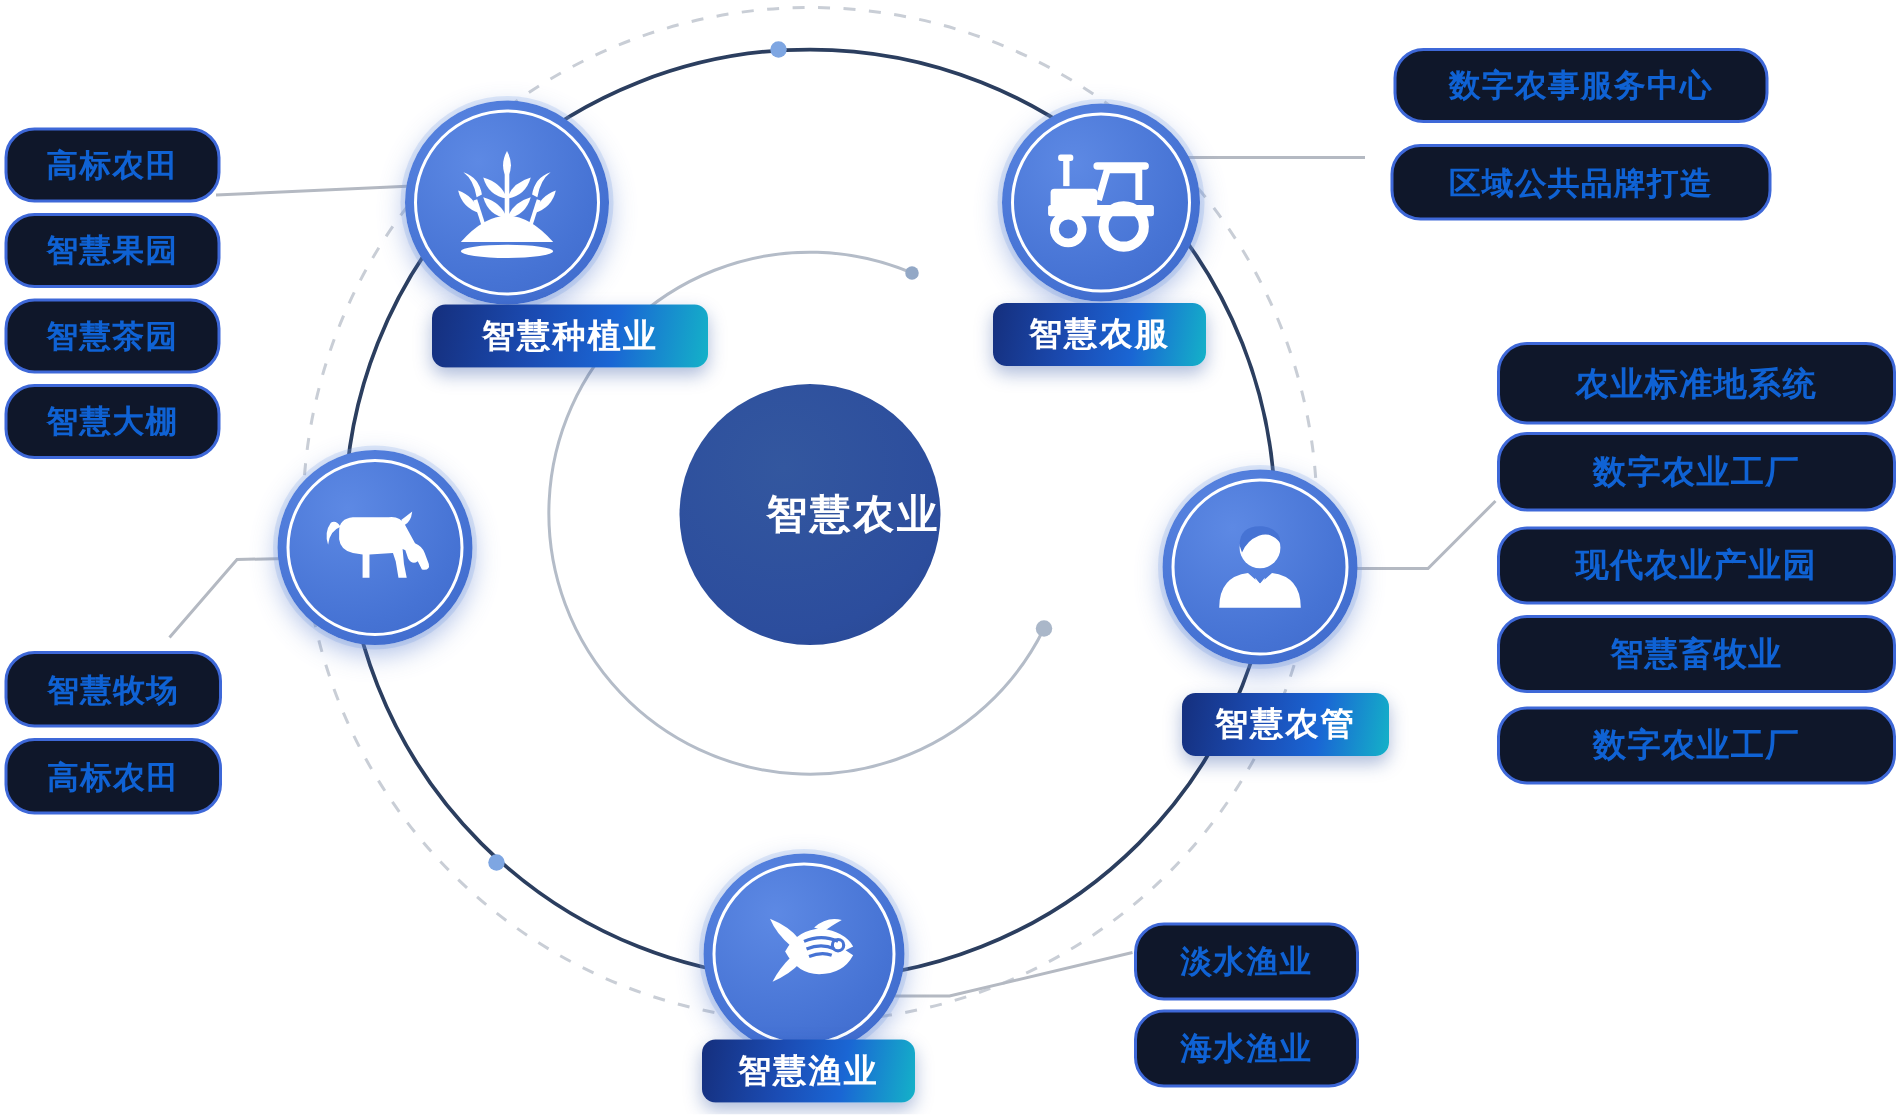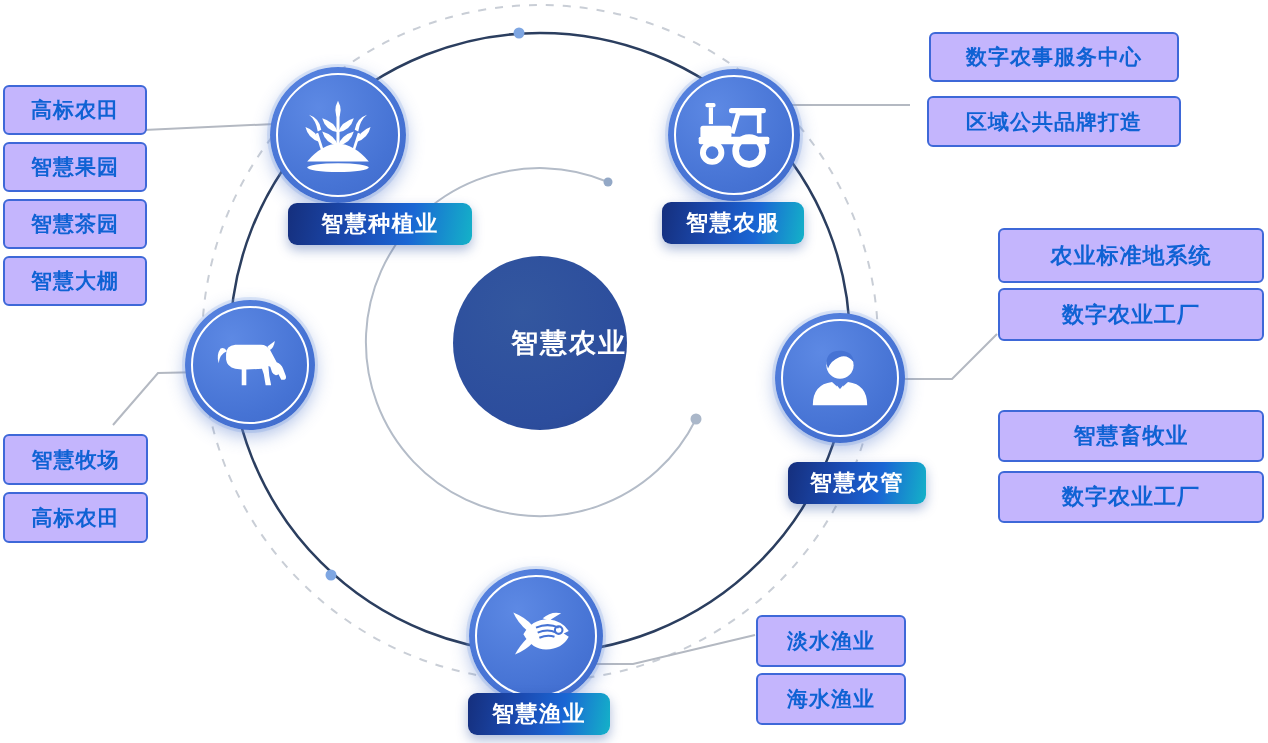"数字农事服务中心" .tag { background: #c4b5fd -> #0f172a; border-radius: 6px -> 20px }
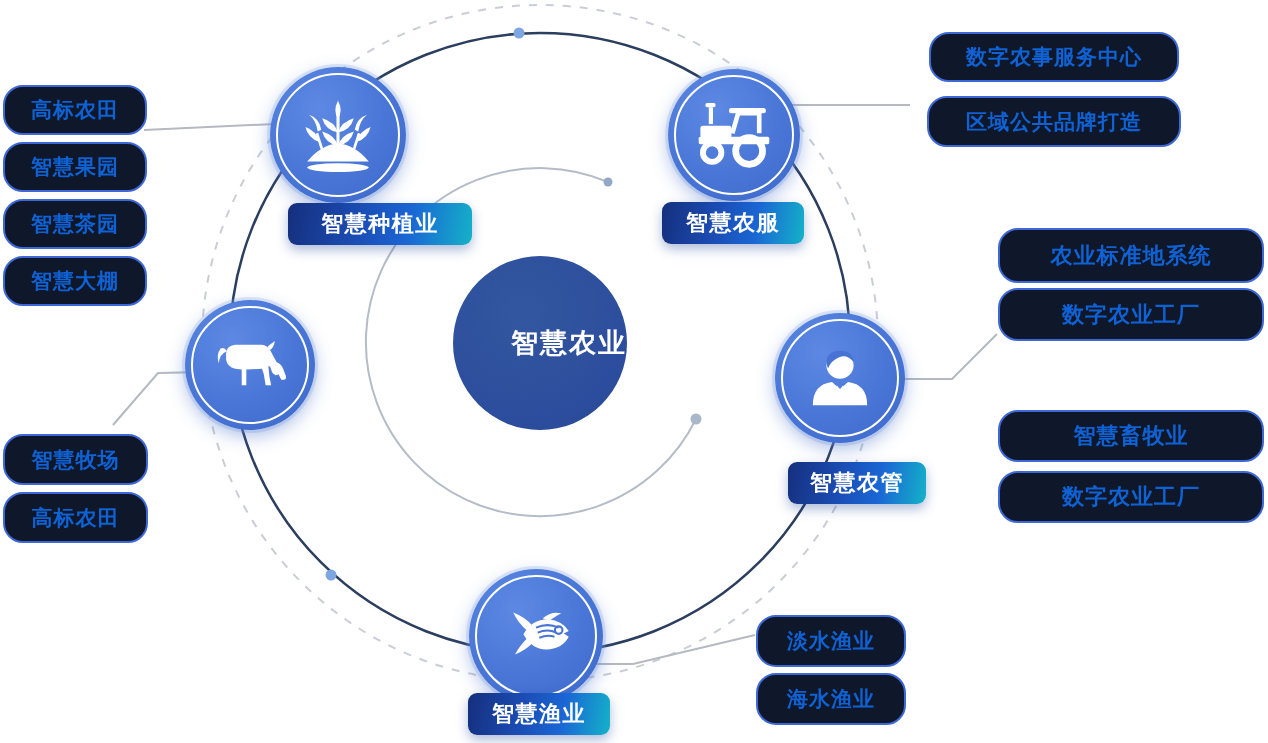"现代农业产业园" div.tag { html: none -> <div>现代农业产业园</div> }
